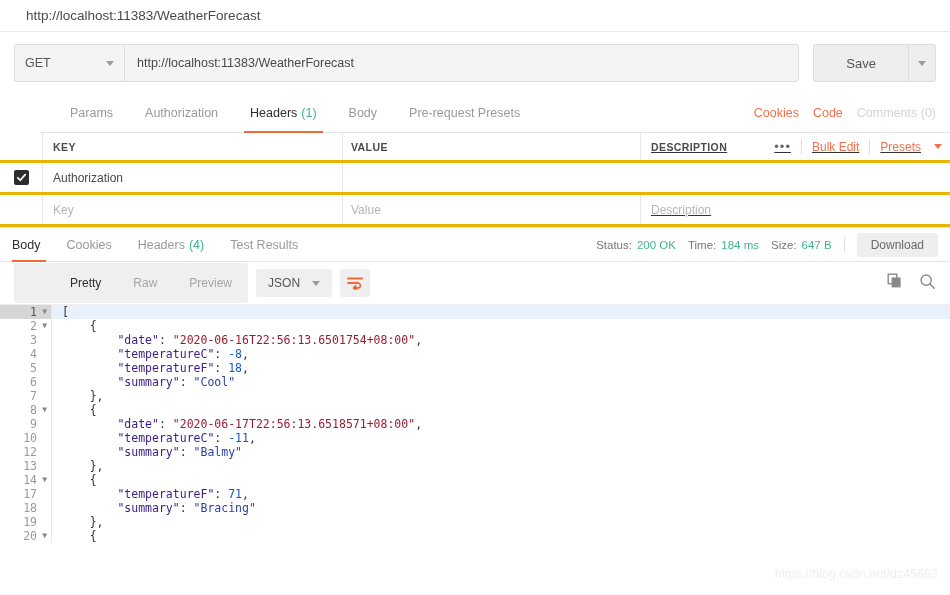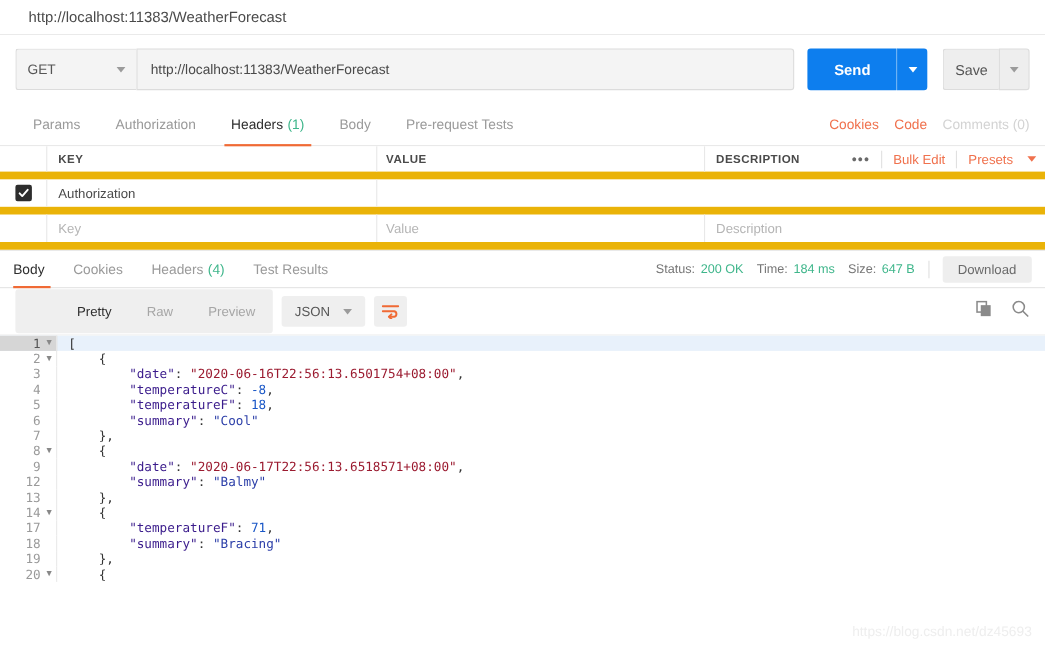"Send" div.send-group { html: <div> <div>Send</div> <div> <span></span> </div> </div> -> none }
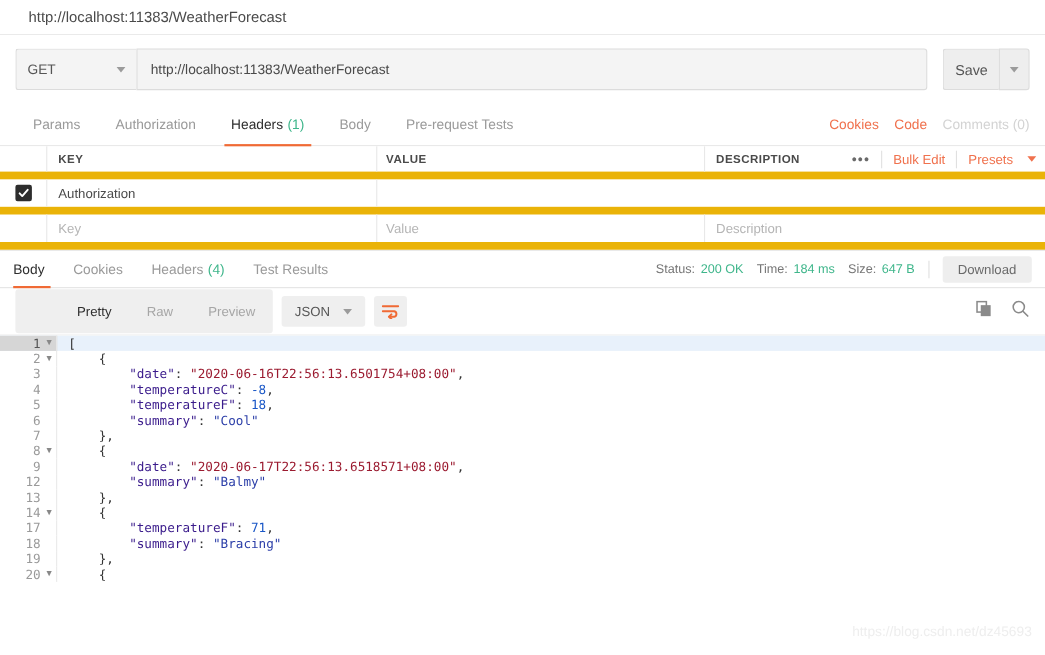"Save" .save-btn { padding: 0 10px -> 0 32px }
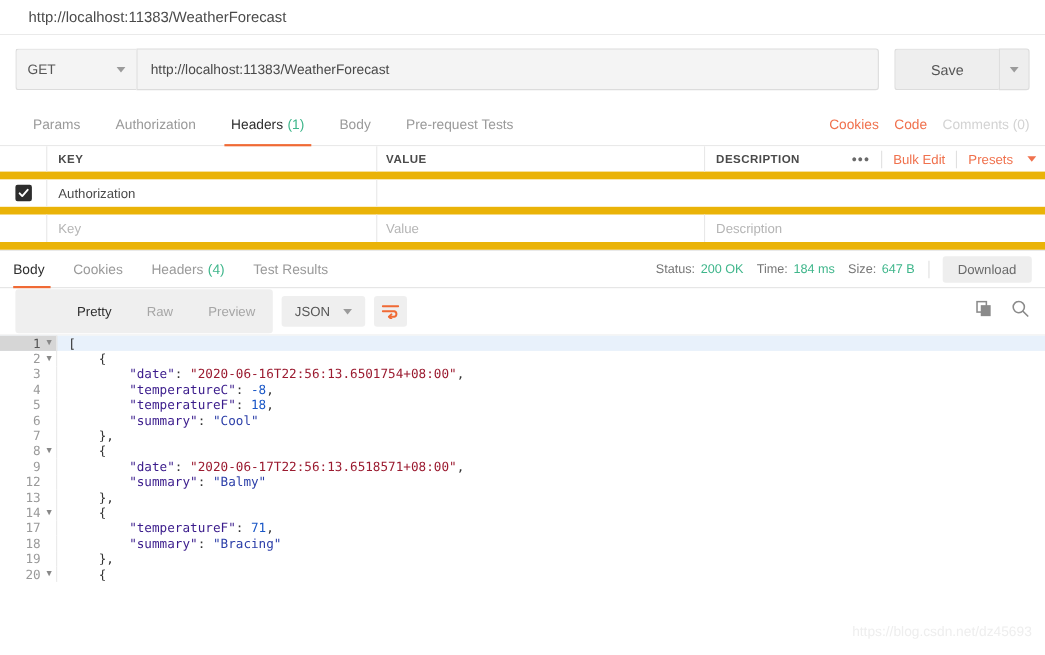"Params" .reqtabs { margin-left: none -> 40px }
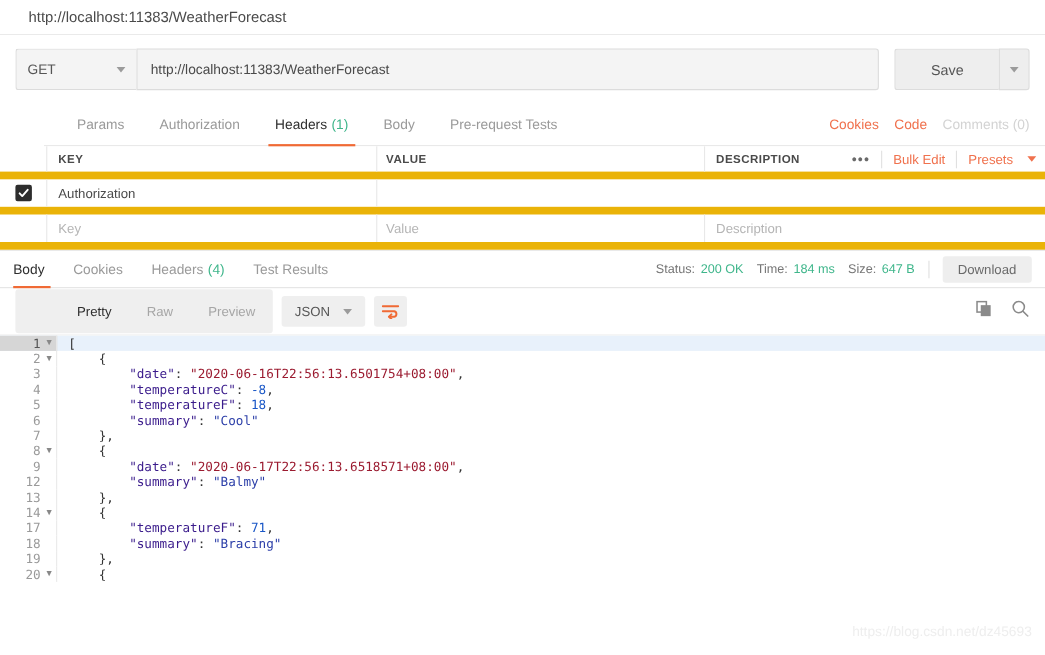"Pre-request Tests" span { text: Tests -> Presets }
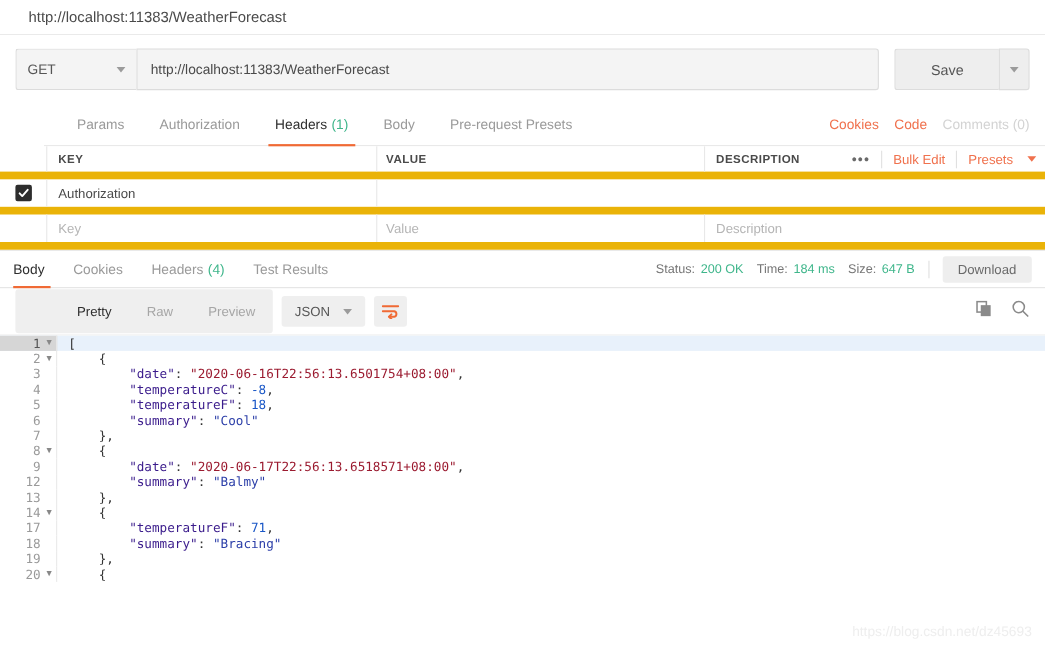"KEY" .hrow { border-bottom: 7px solid #eab308 -> 3px solid #eab308 }
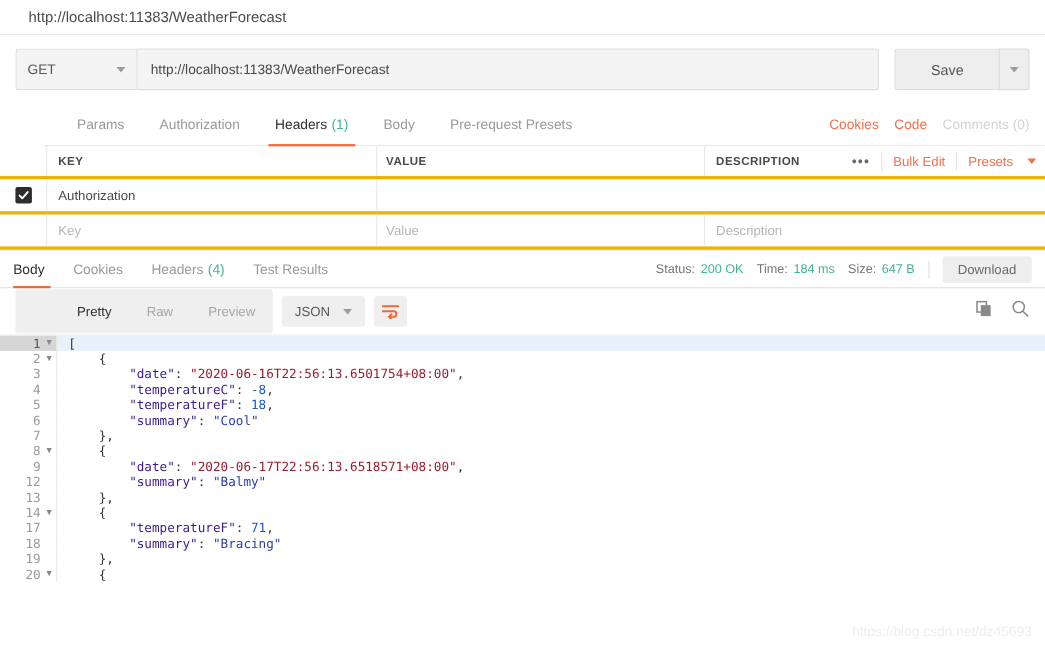"DESCRIPTION" .c-desc { text-decoration: none -> underline }
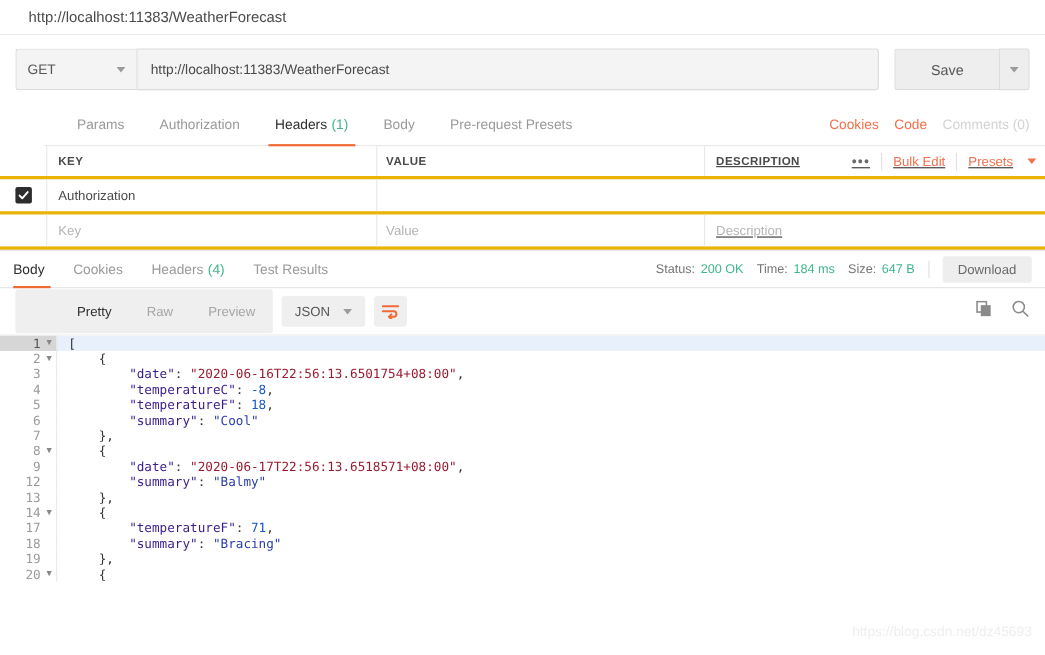"10" div.cline { html: none -> <div> <div> <span>10</span> <span></span> </div> <div><span> </span><span>"temperatureC"</span><span>: </span><span>-11</span><span>,</span></div> </div> }
